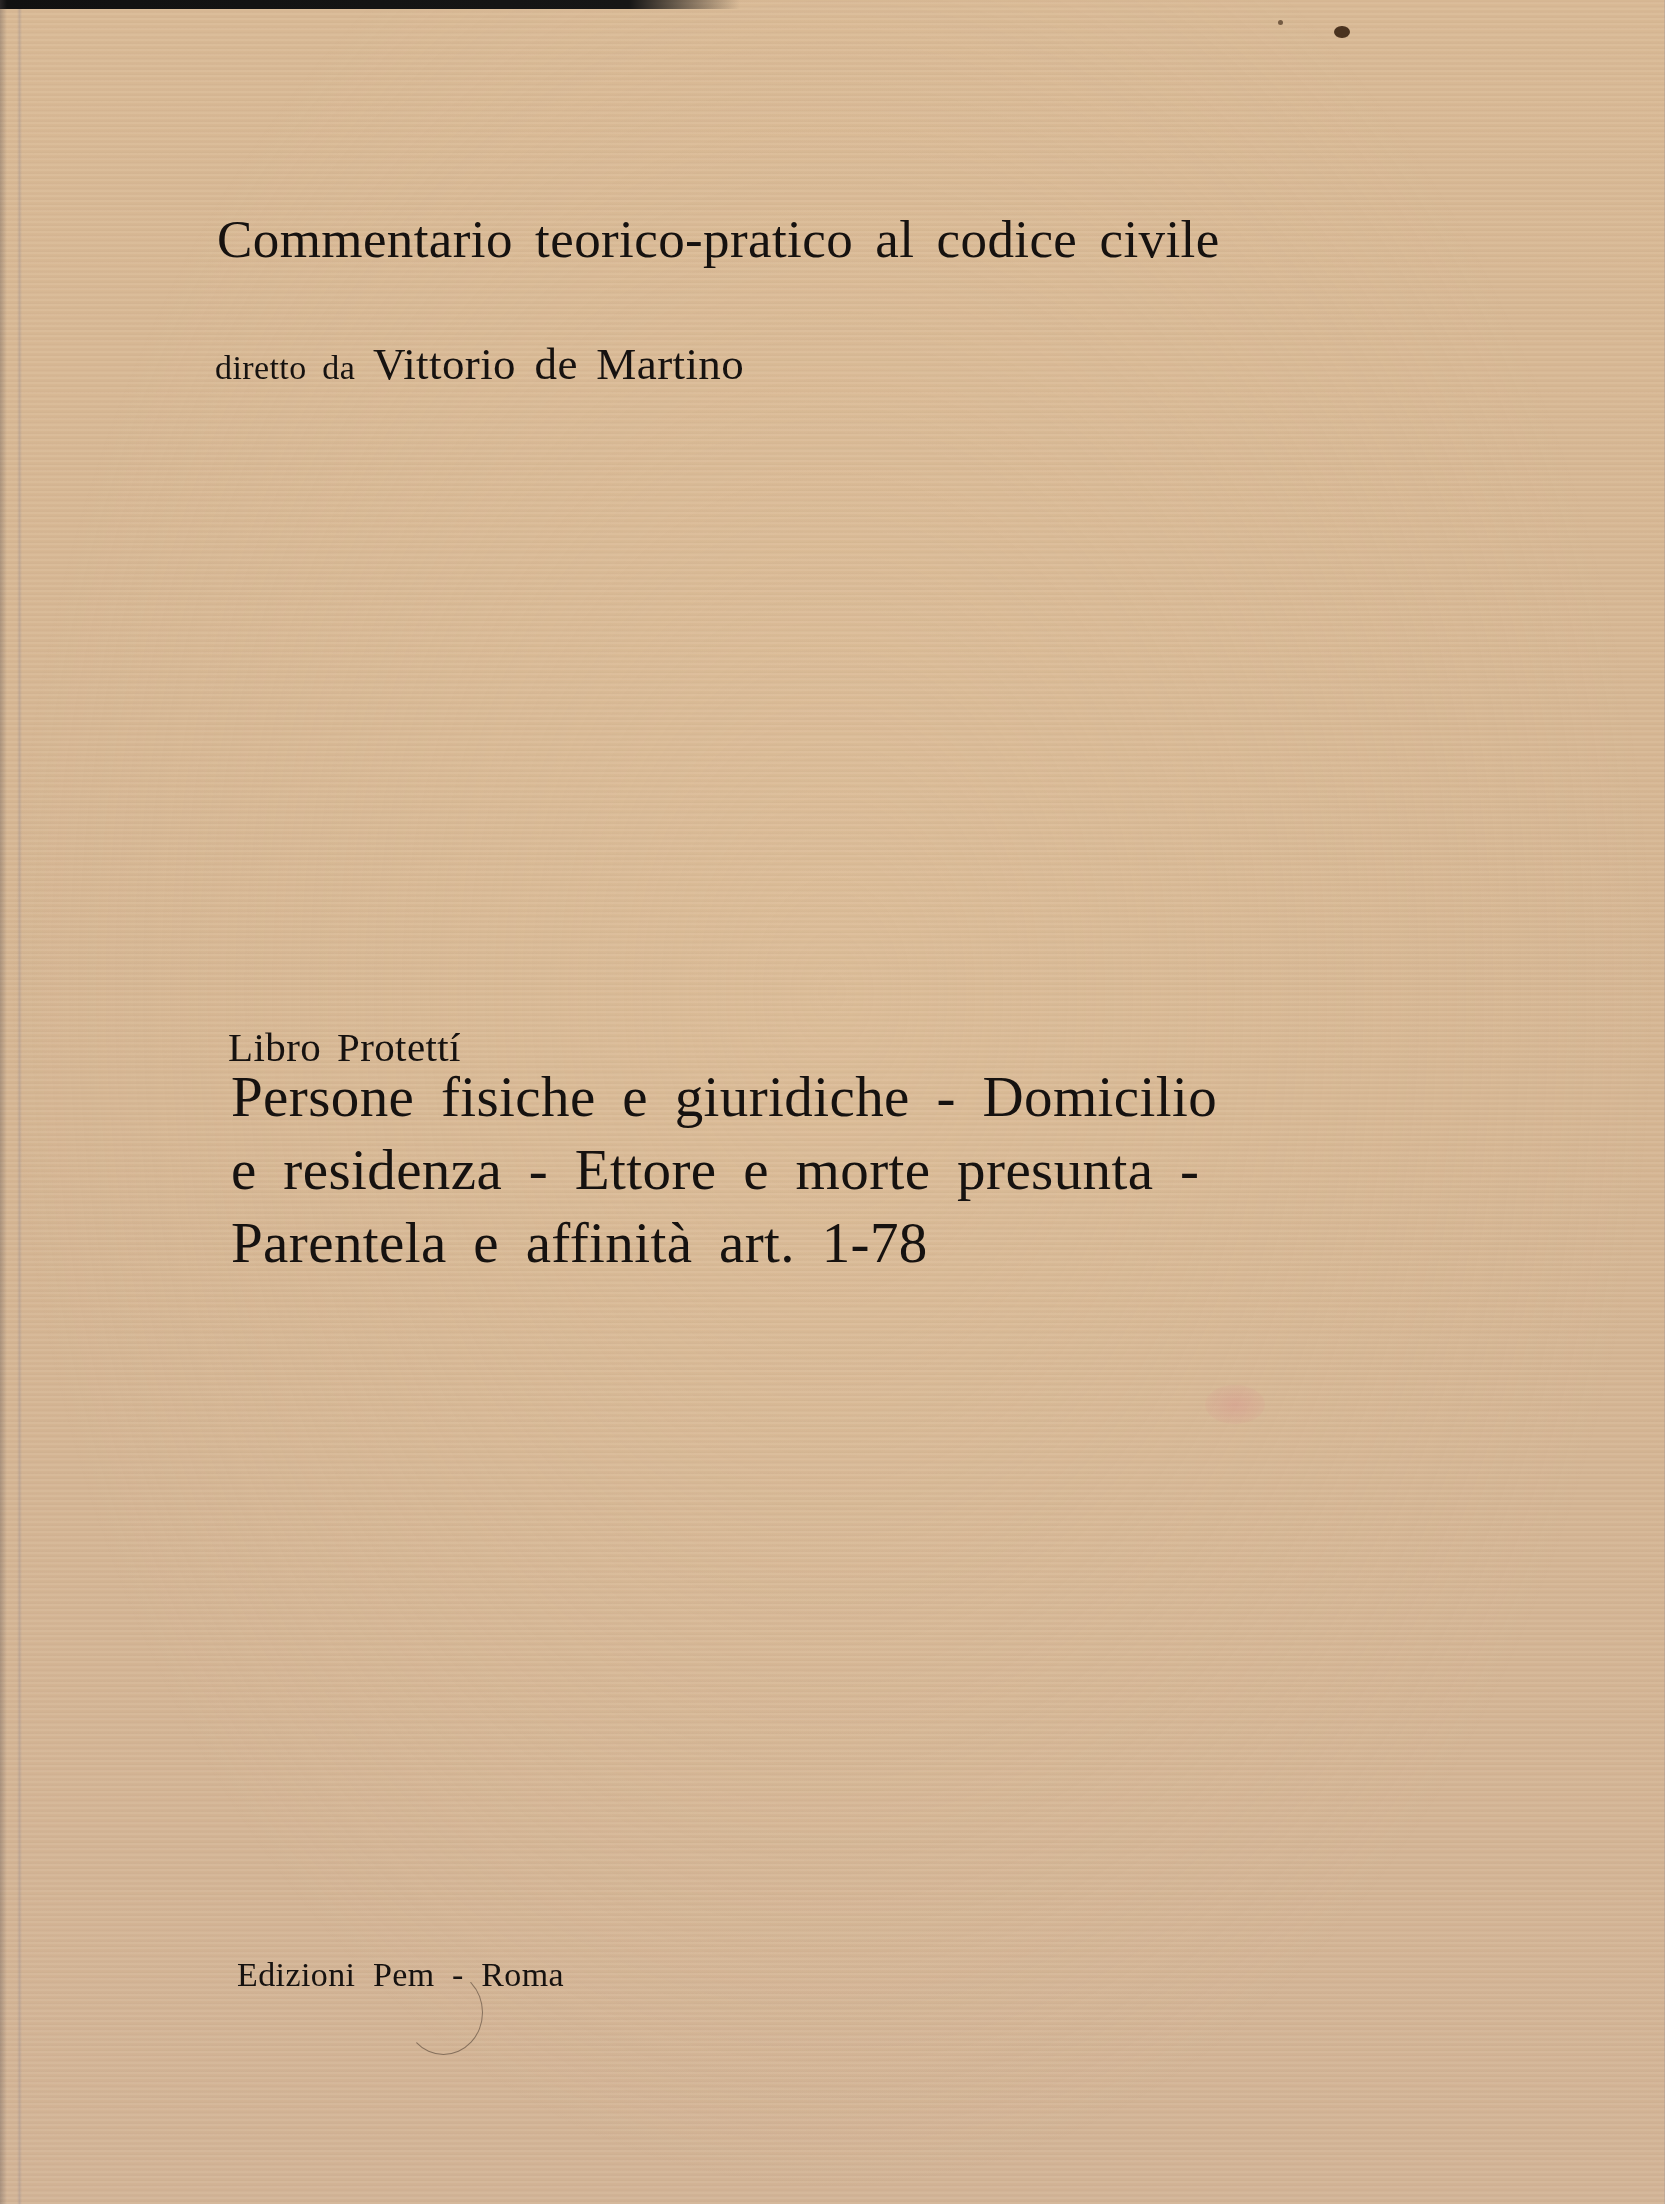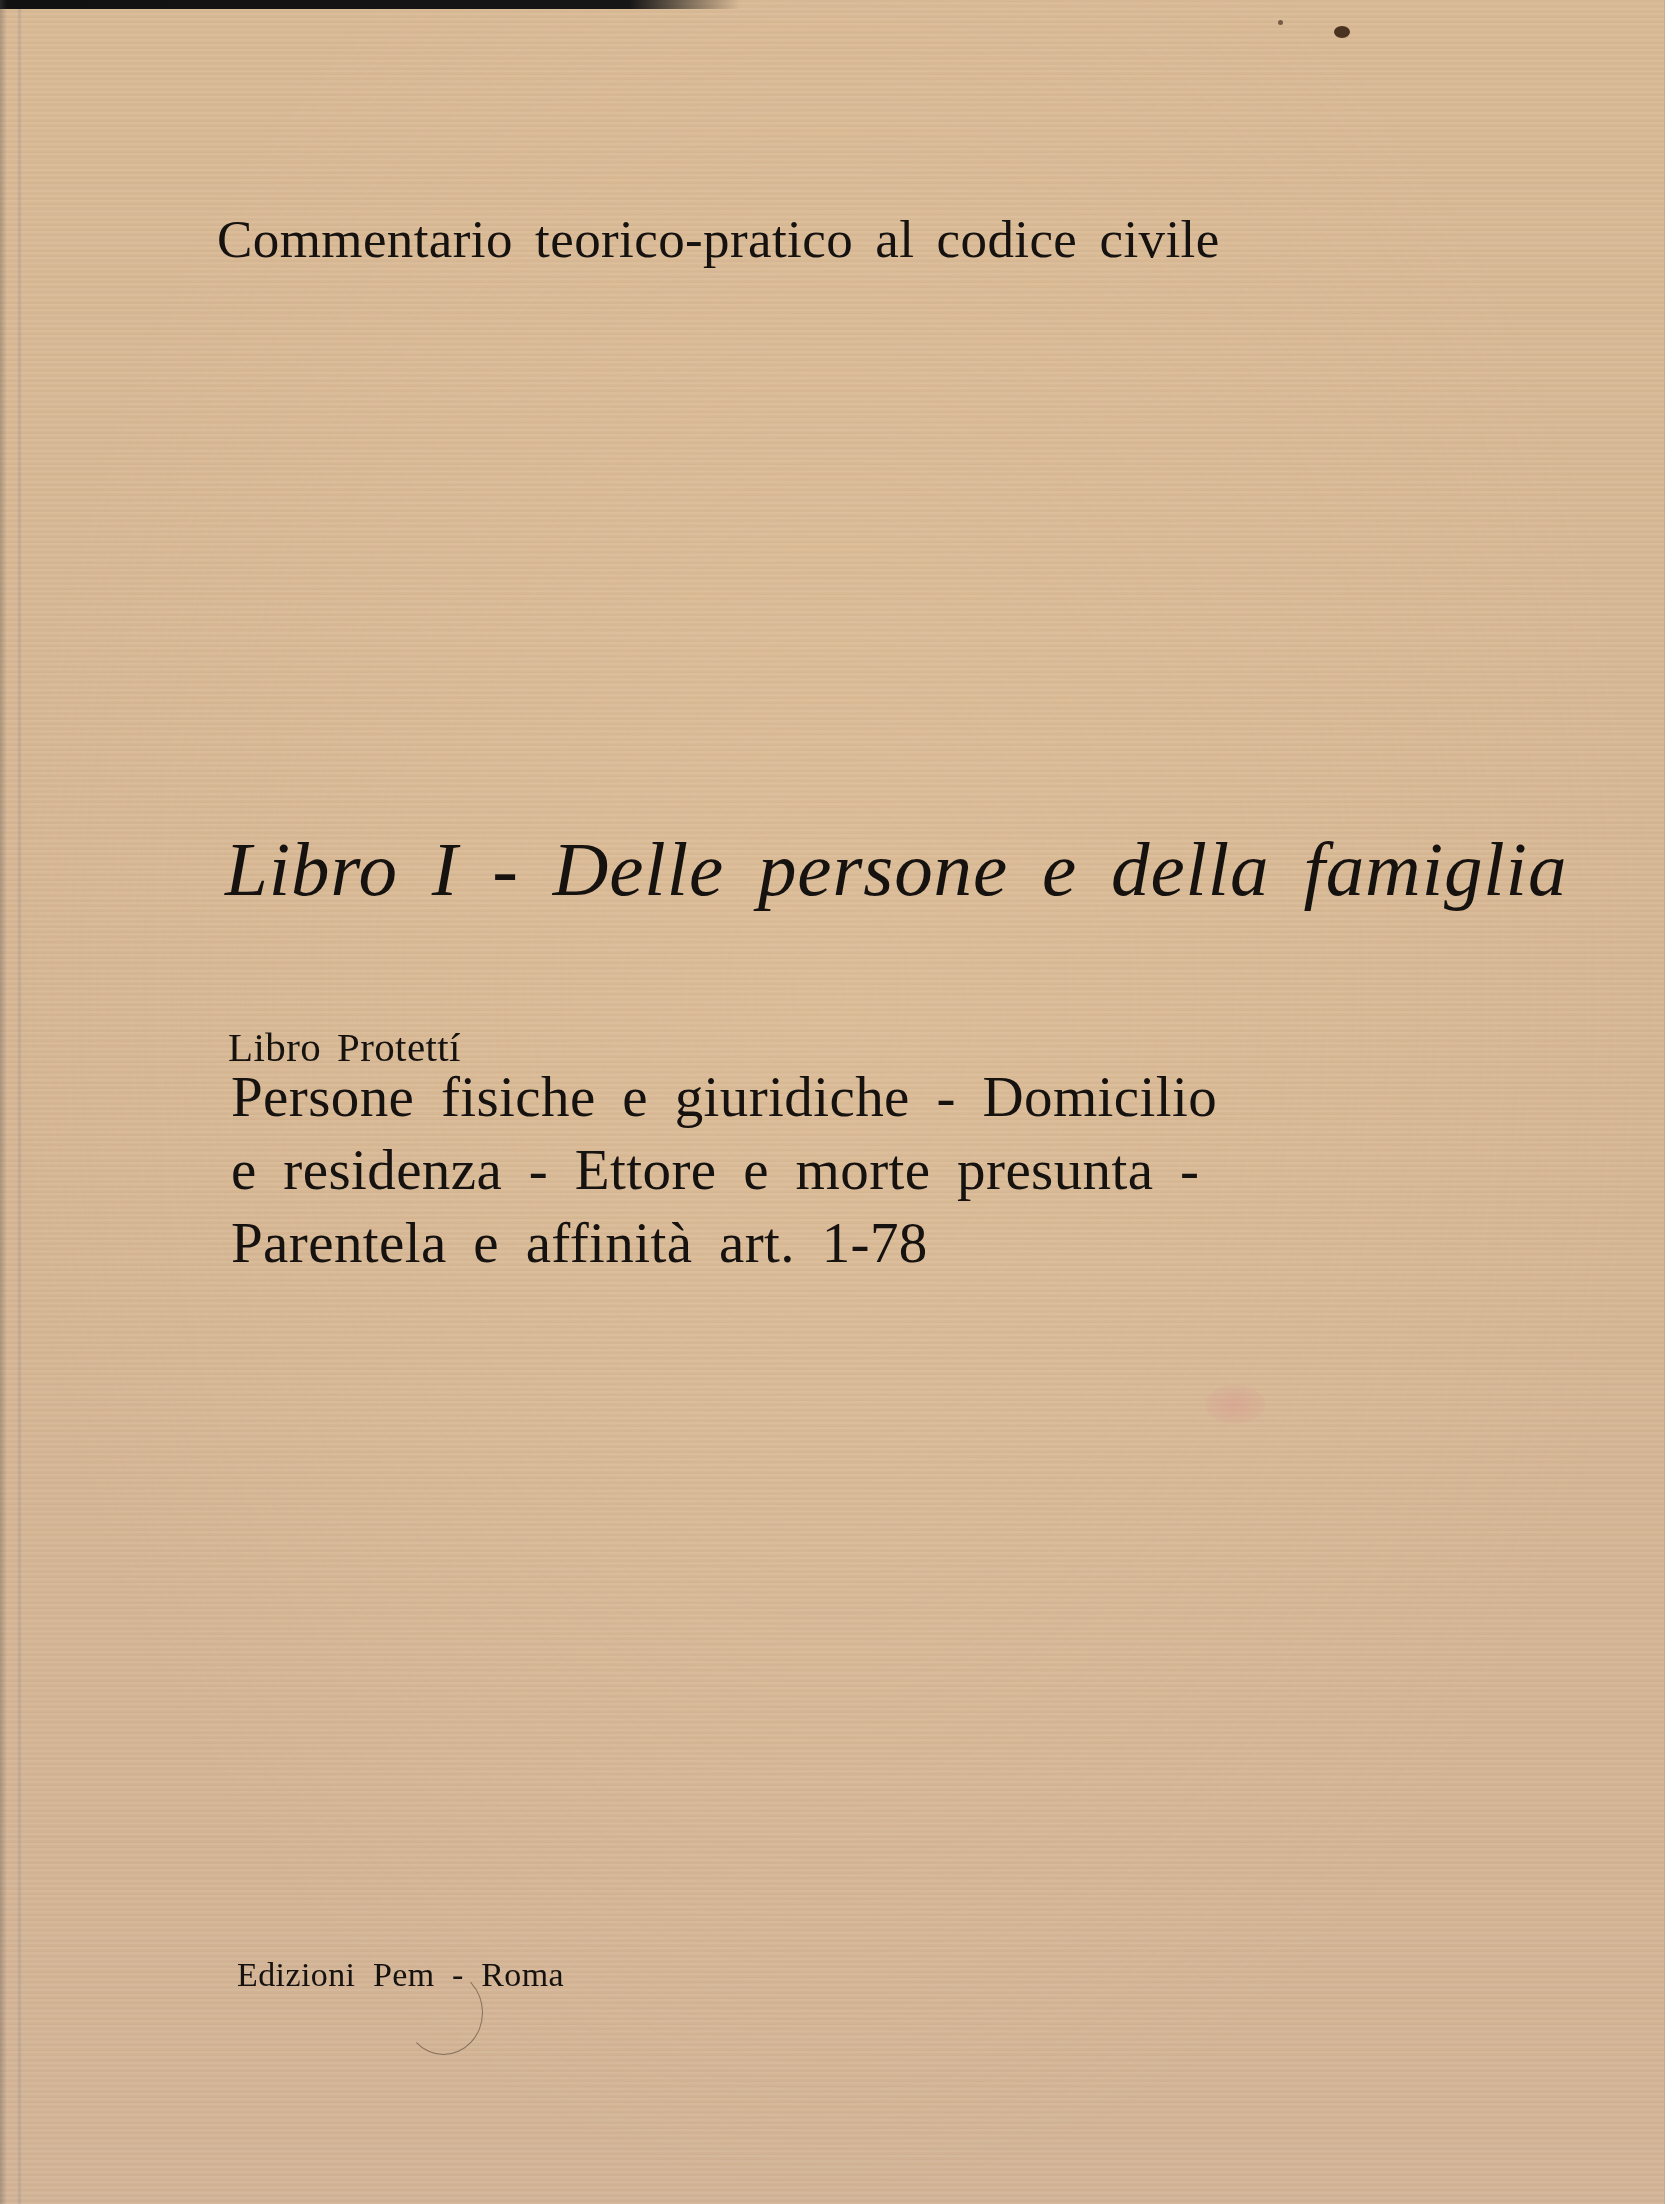"diretto da Vittorio de Martino" div.text { html: none -> <div> <span>diretto da</span> <span>Vittorio de Martino</span> </div> }
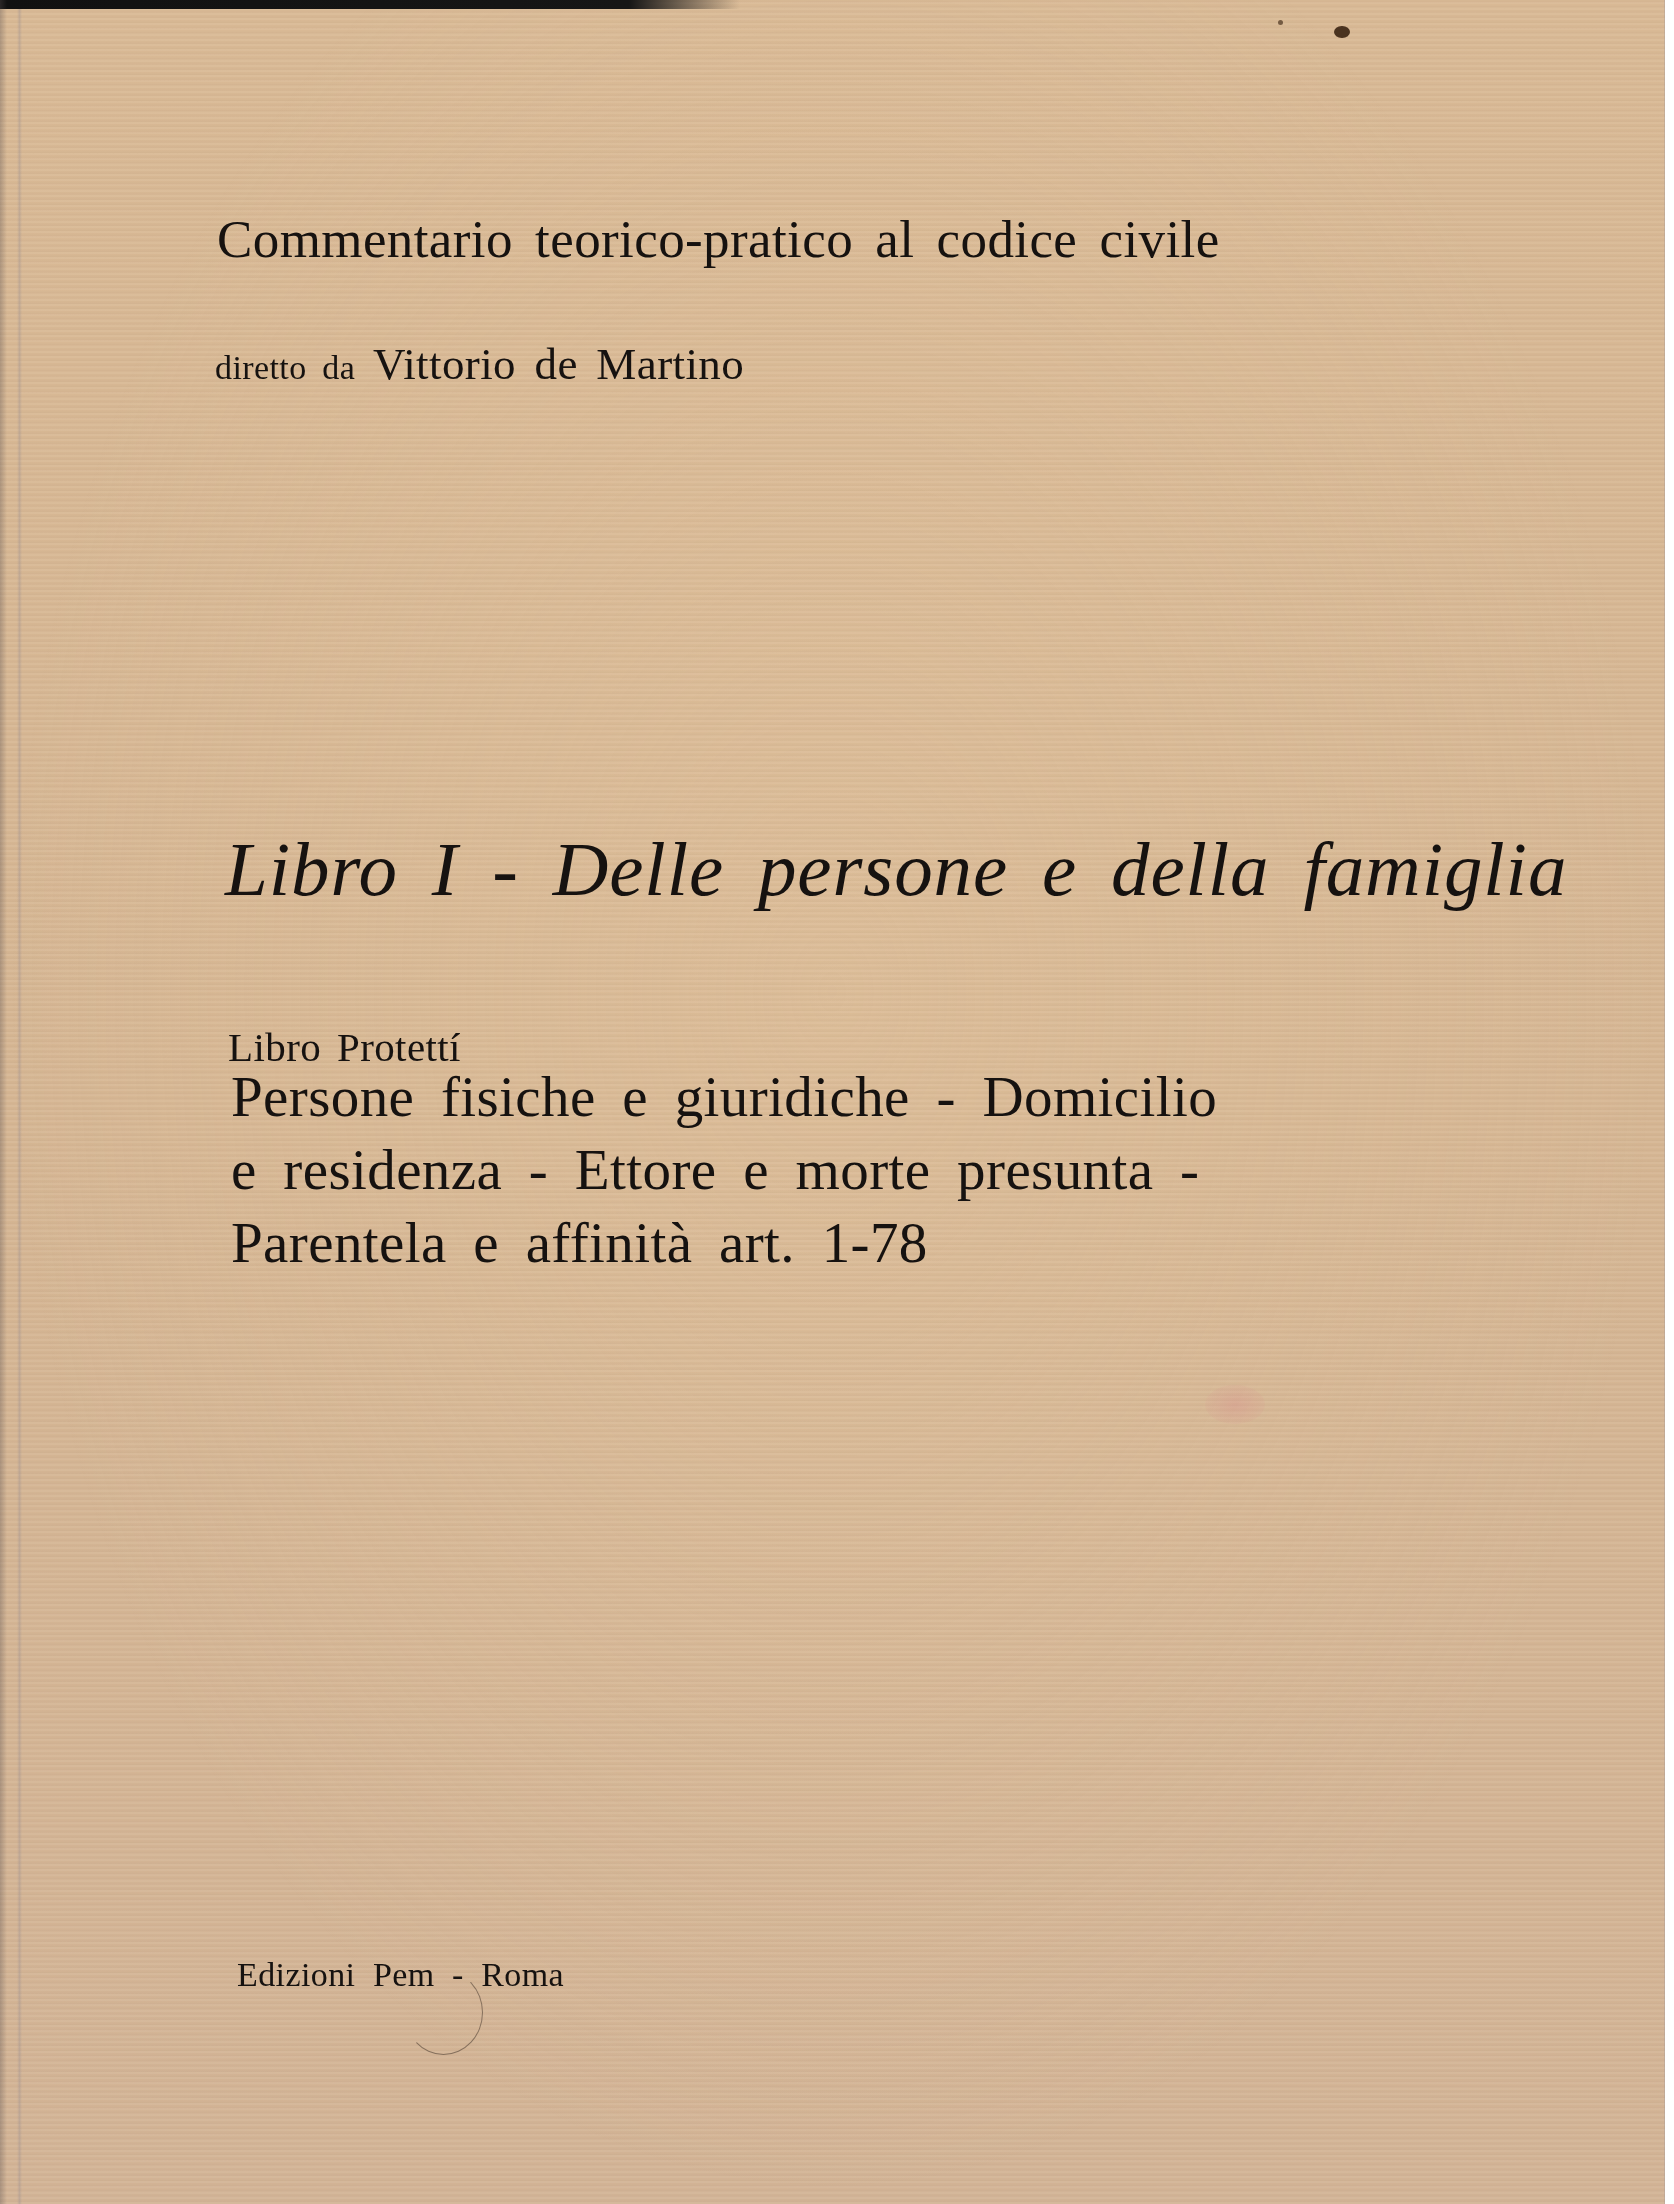"Libro I - Delle persone" div.text { html: <div>Libro I - Delle persone e della famiglia</div> -> none }
